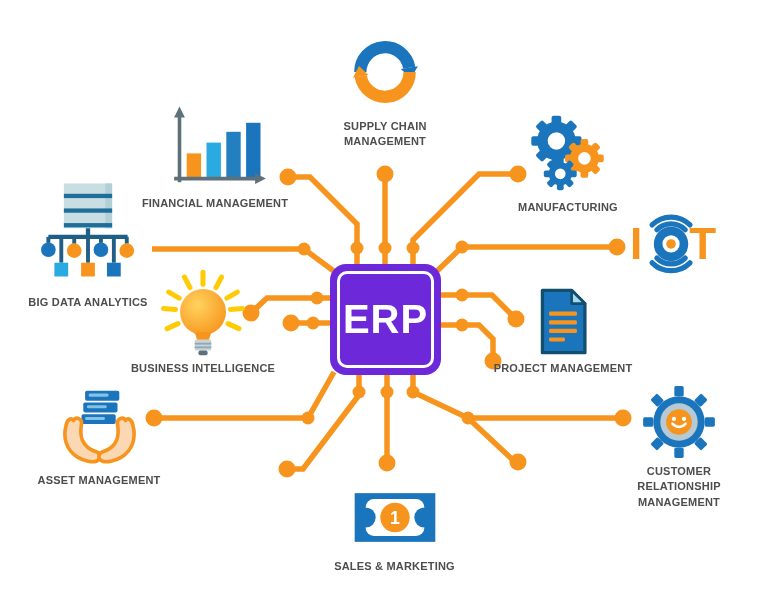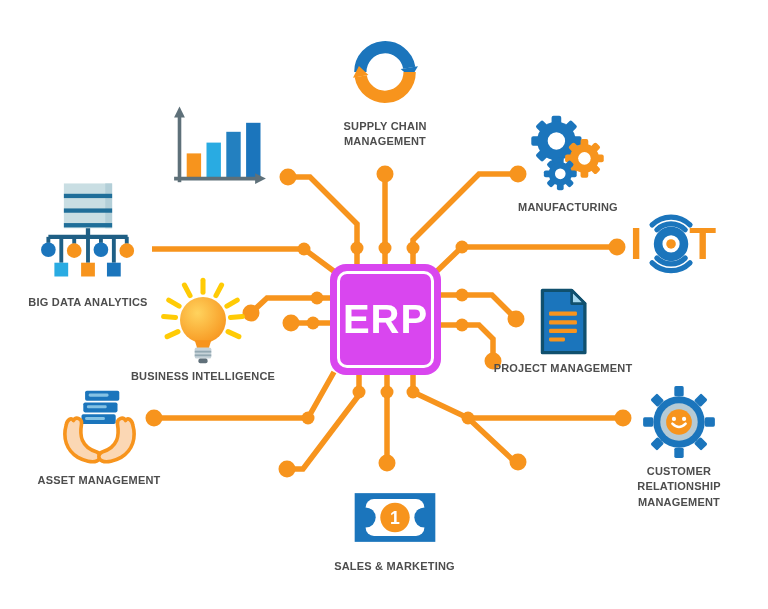"FINANCIAL MANAGEMENT" div.label { html: none -> <div>FINANCIAL MANAGEMENT</div> }
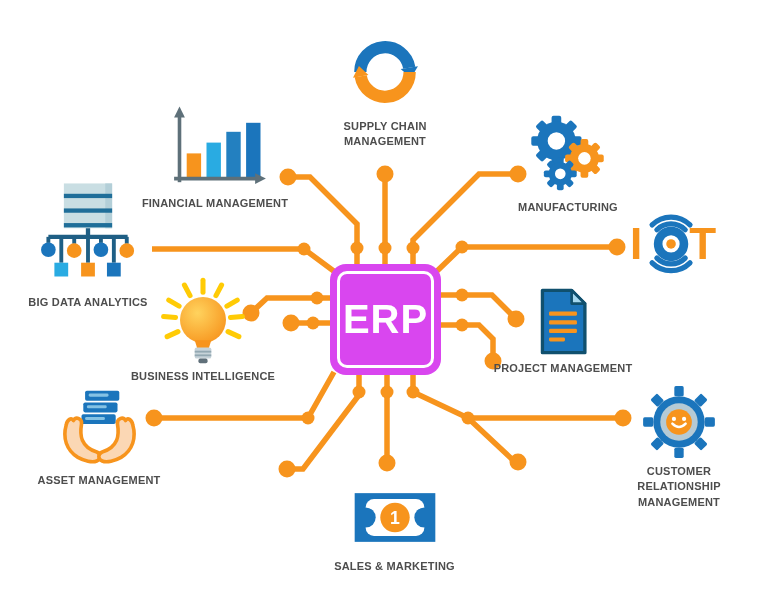"ERP" .chip { background: #d946ef -> #6d28d9 }
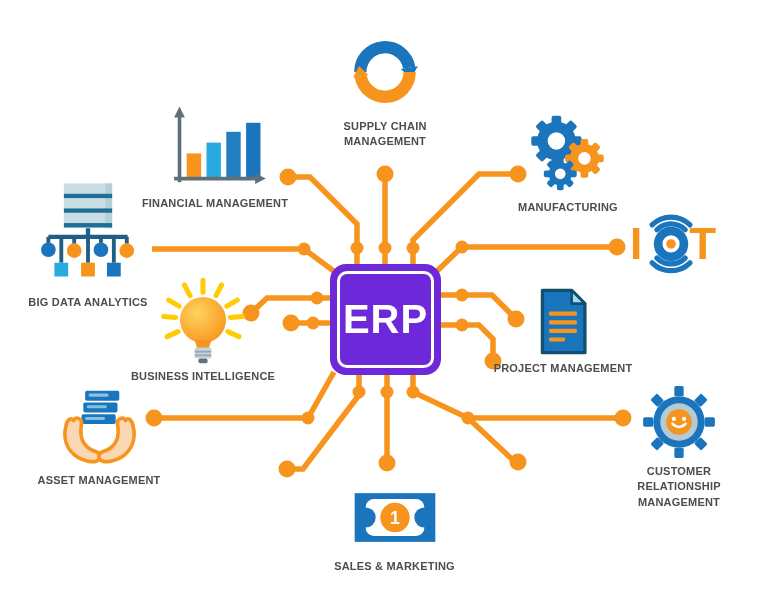"BUSINESS INTELLIGENCE" div.module { top: 272px -> 264px }
